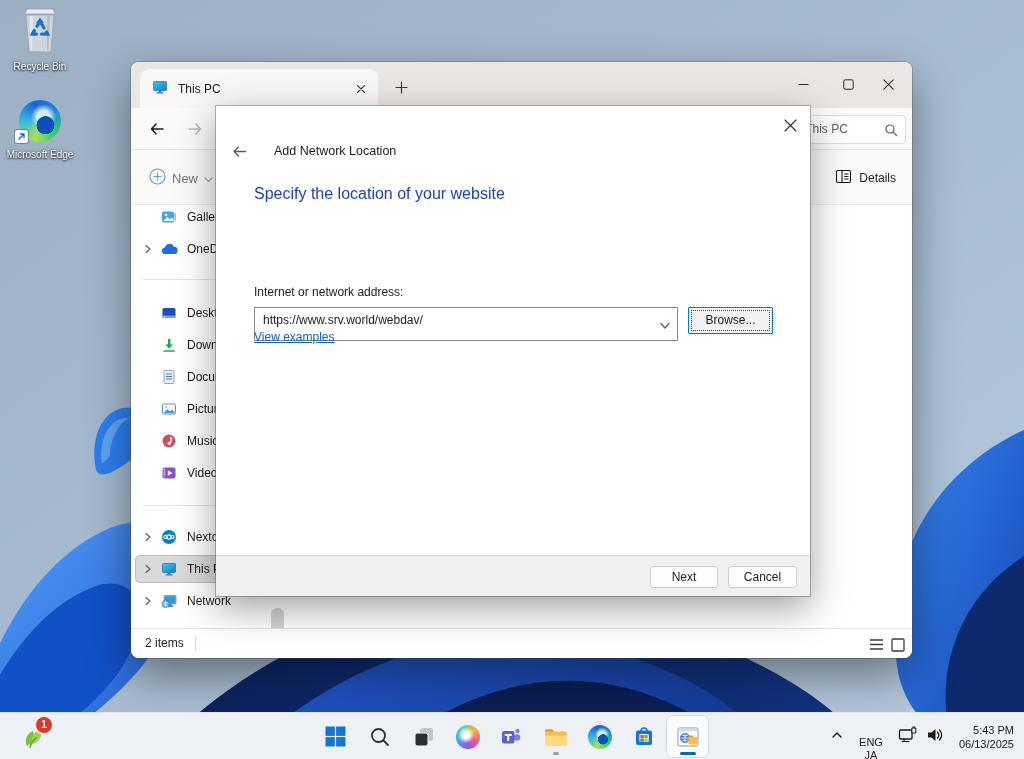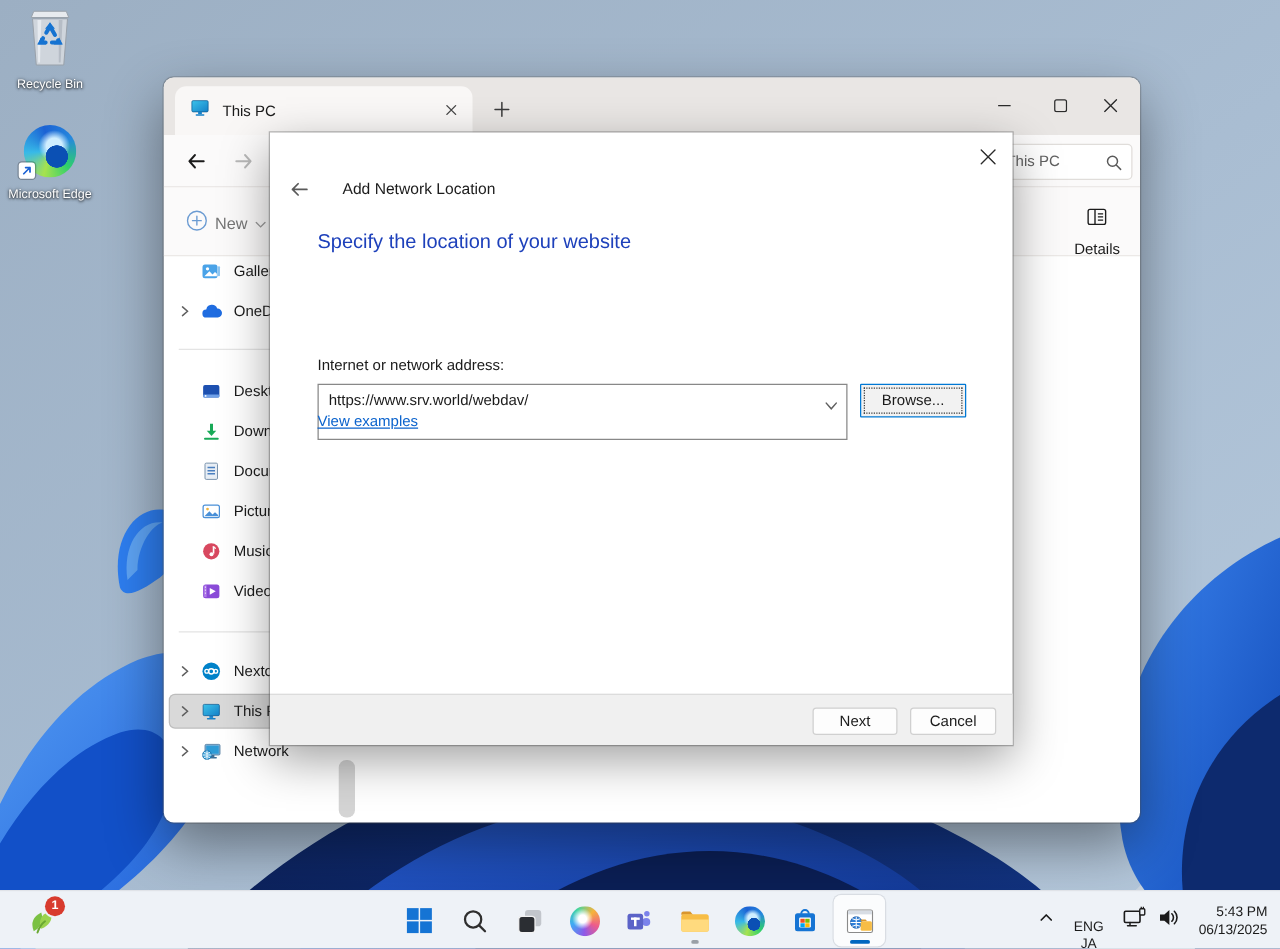"Details" .detailsbtn { flex-direction: column -> none }
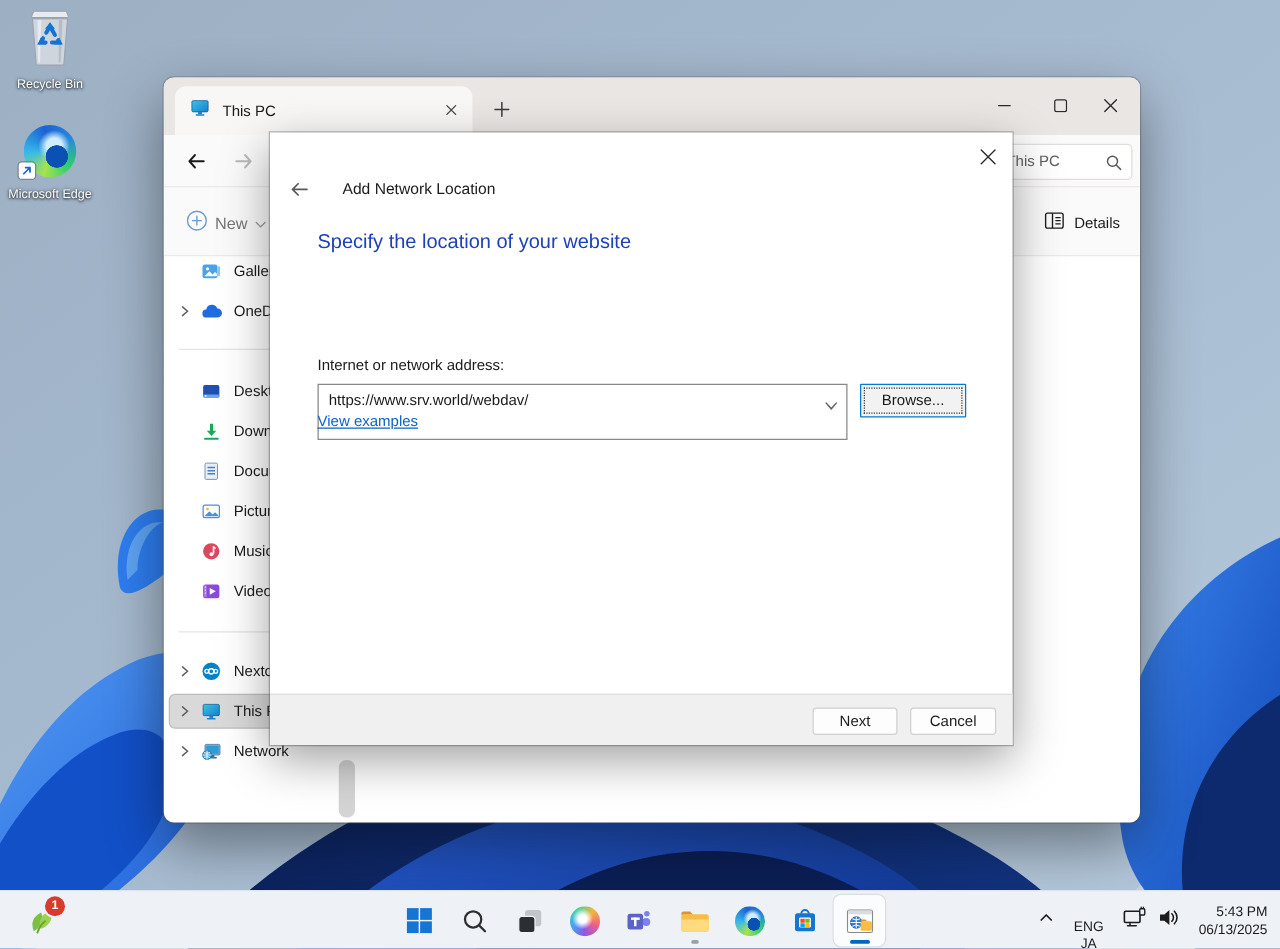"https://www.srv.world/webdav/" .combo { height: 45px -> 34px }
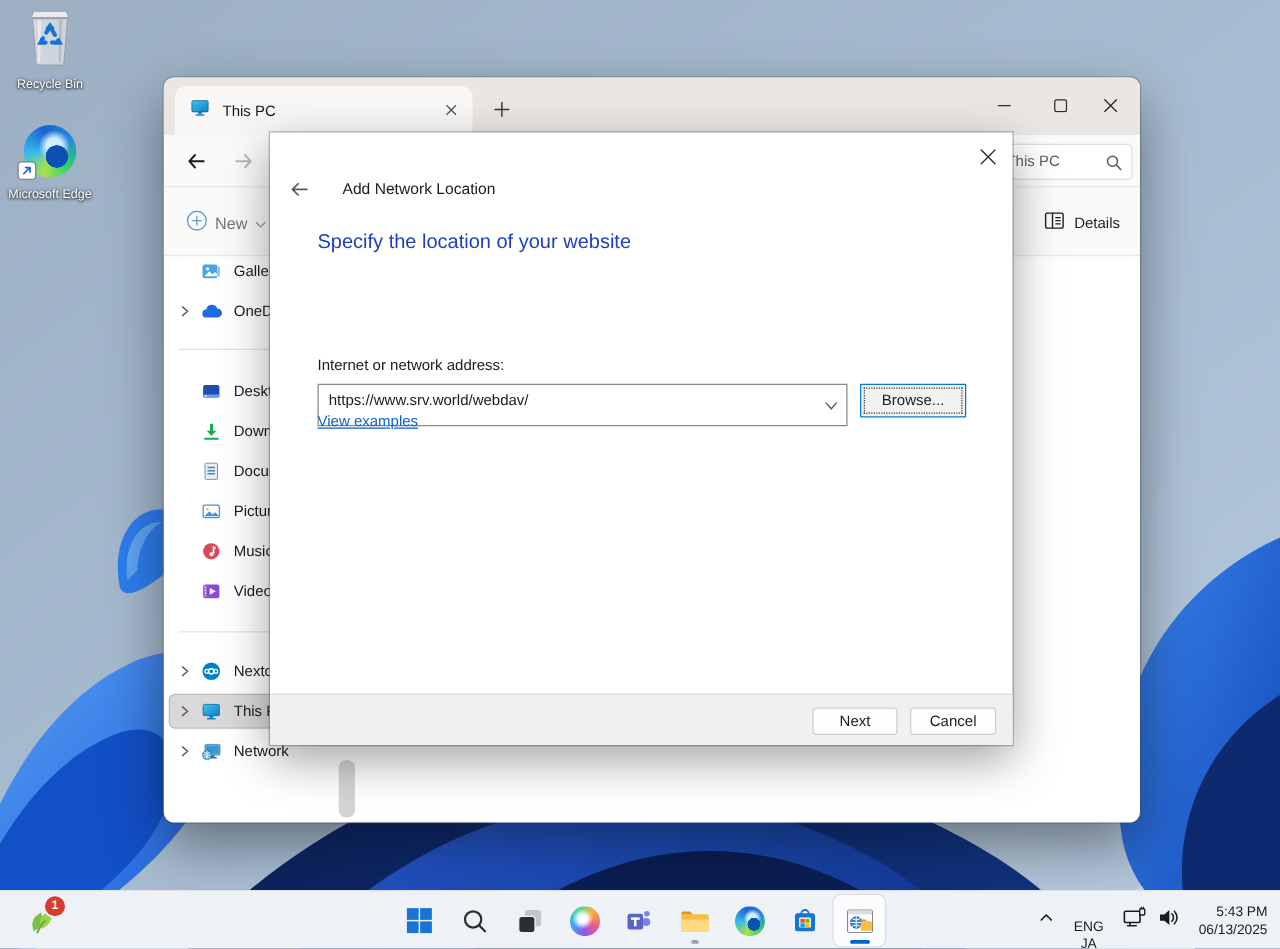"2 items" div.statusbar { html: none -> <div> <span>2 items</span> <span></span> <span> <svg> <path></path> </svg> </span> <span> <svg> <rect></rect> </svg> </span> </div> }
